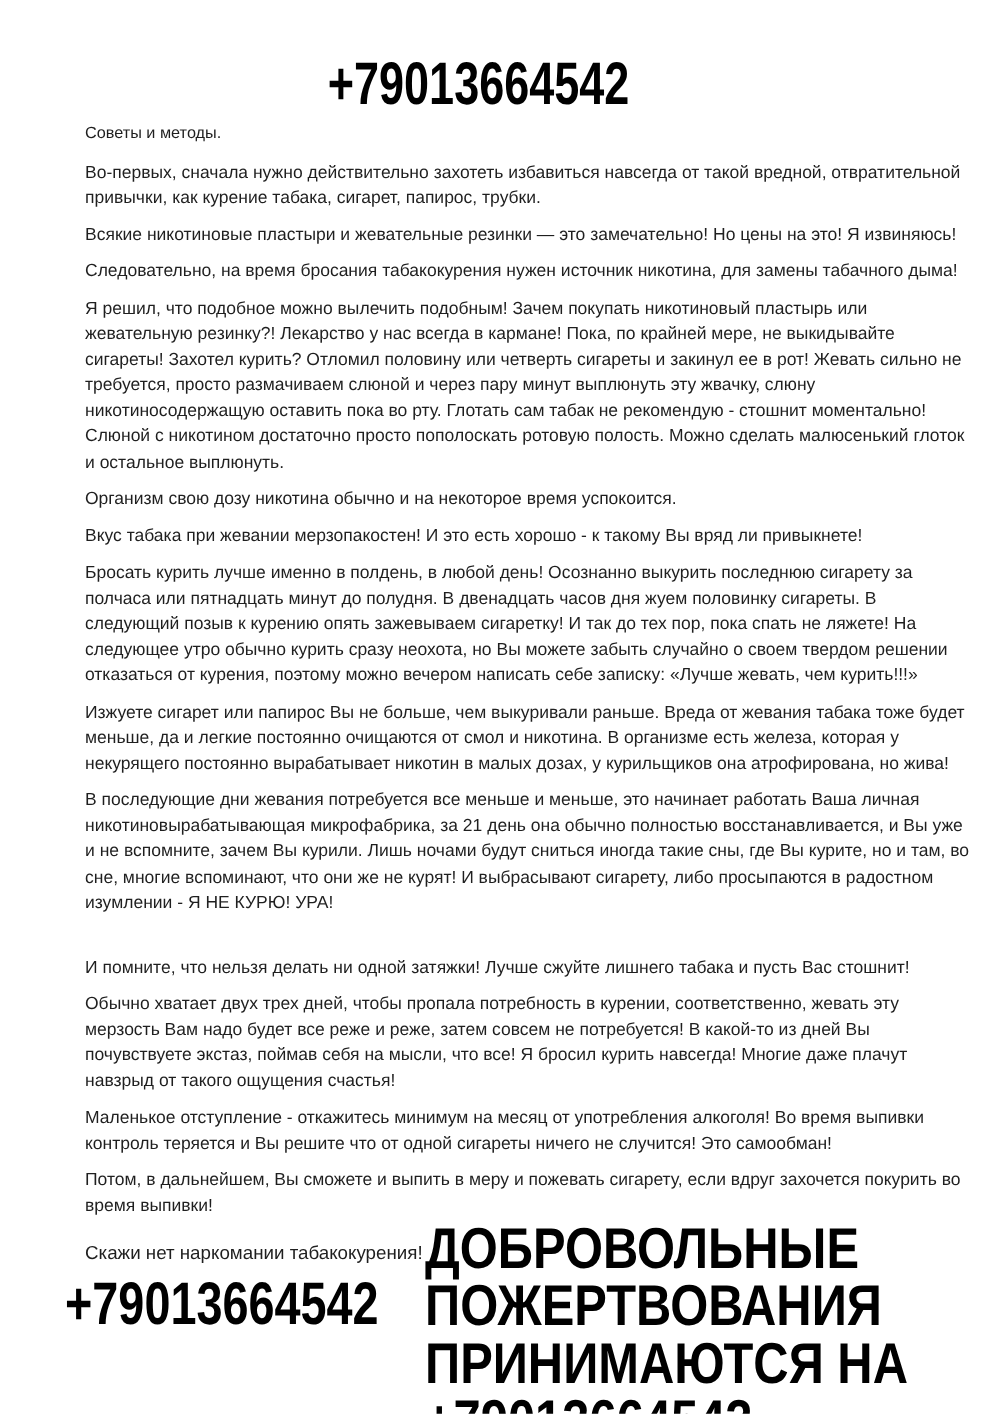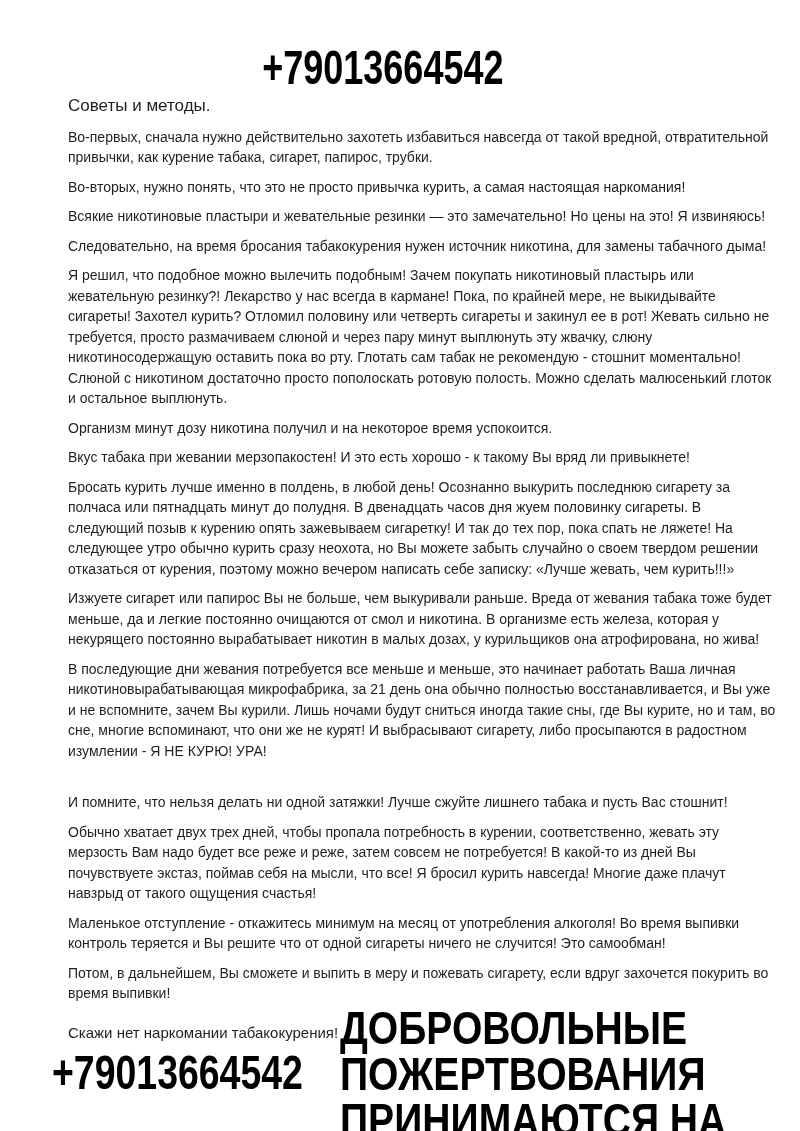"Советы и методы." .doc-title { font-size: 17px -> 13px }
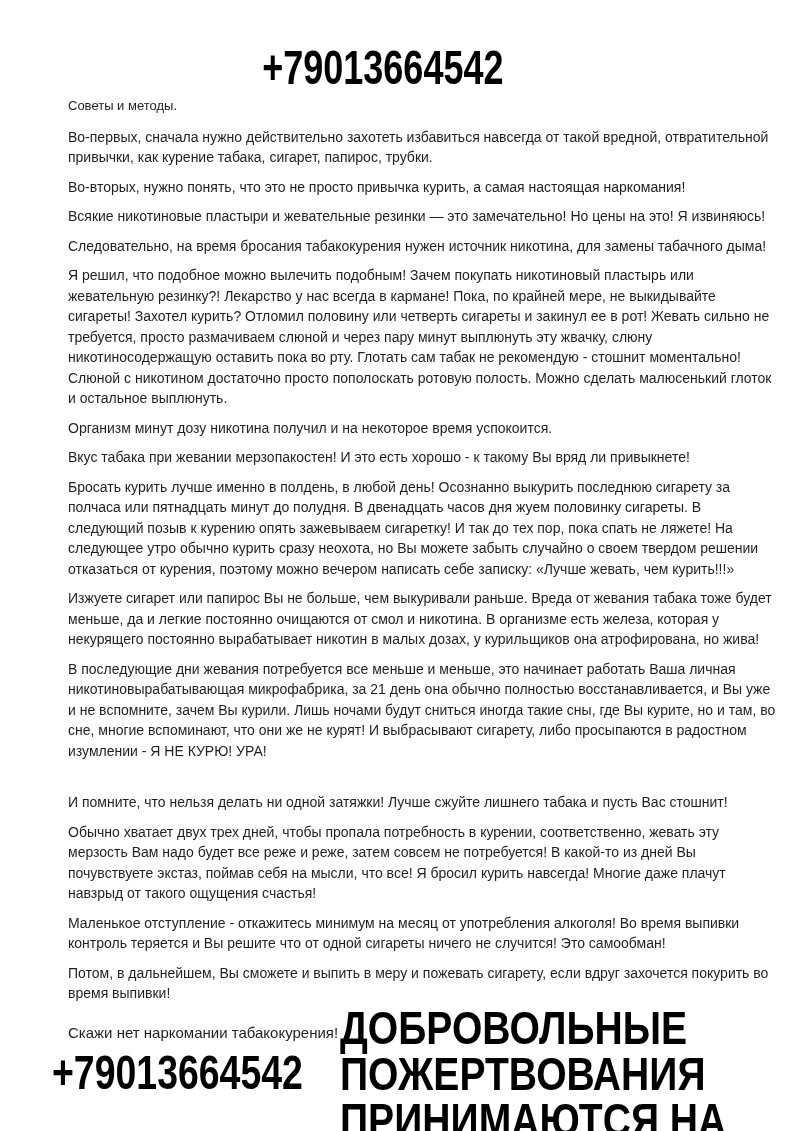"Во-вторых, нужно понять, что это" div.para { html: <div>Во-вторых, нужно понять, что это не просто привычка курить, а самая настоящая наркомания!</div> -> none }
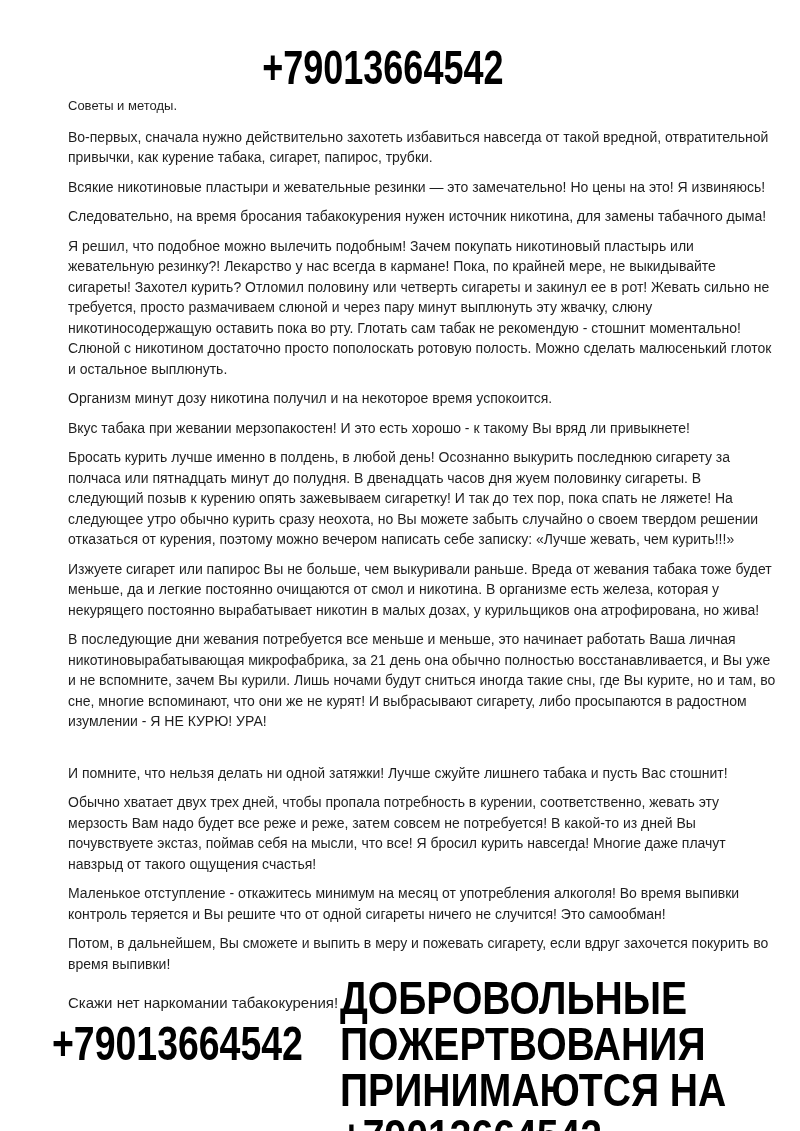"Организм минут дозу никотина получил" div.para { text: минут дозу никотина получил -> свою дозу никотина обычно }
